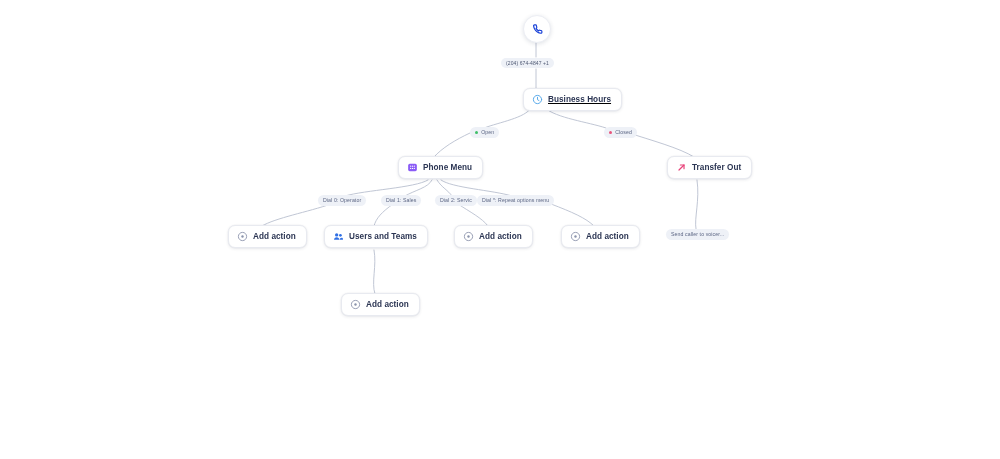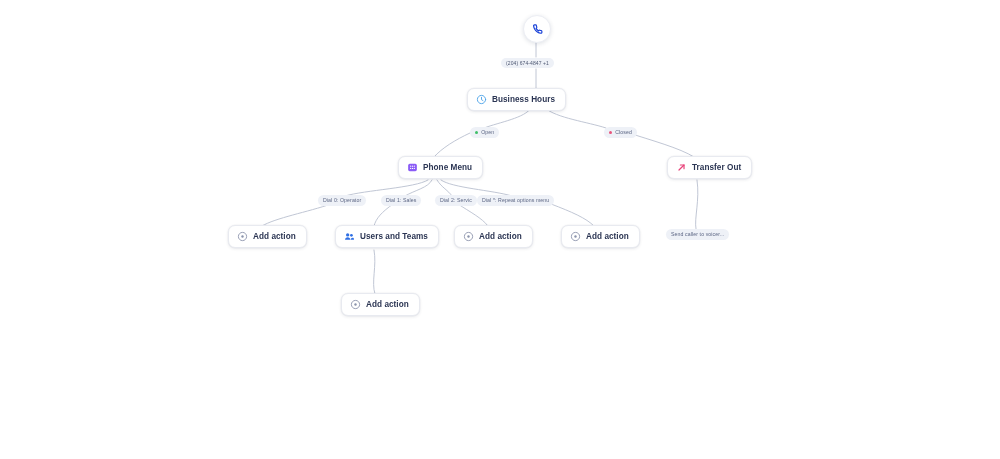"Business Hours" div.node { left: 467px -> 523px; text-decoration: none -> underline }
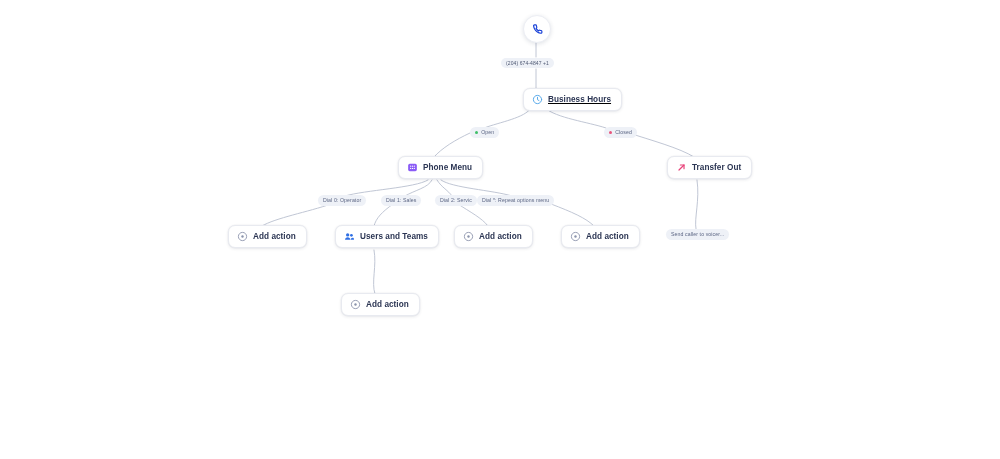"Users and Teams" div.node { left: 335px -> 324px }
